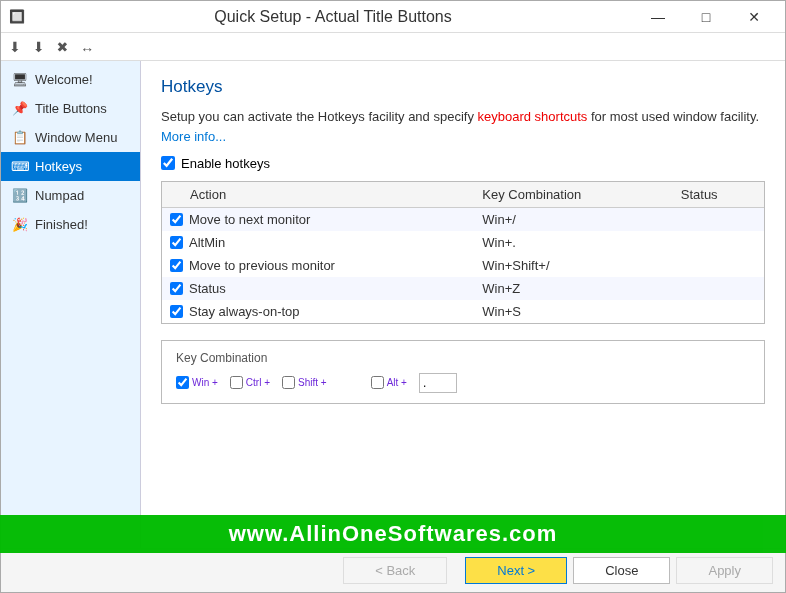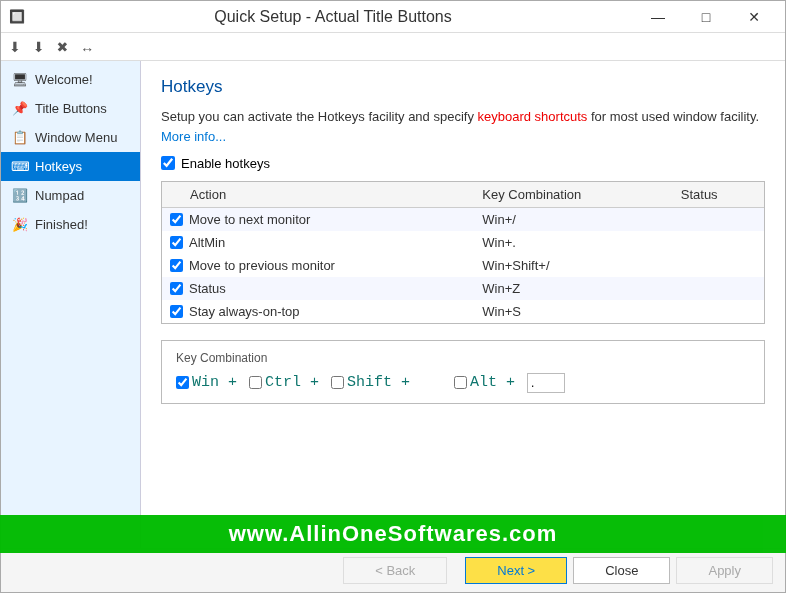"Win +" .key-combo-row label { color: #0f766e -> #6d28d9; font-family: Liberation Mono, monospace -> none; font-size: 15px -> 10px }
